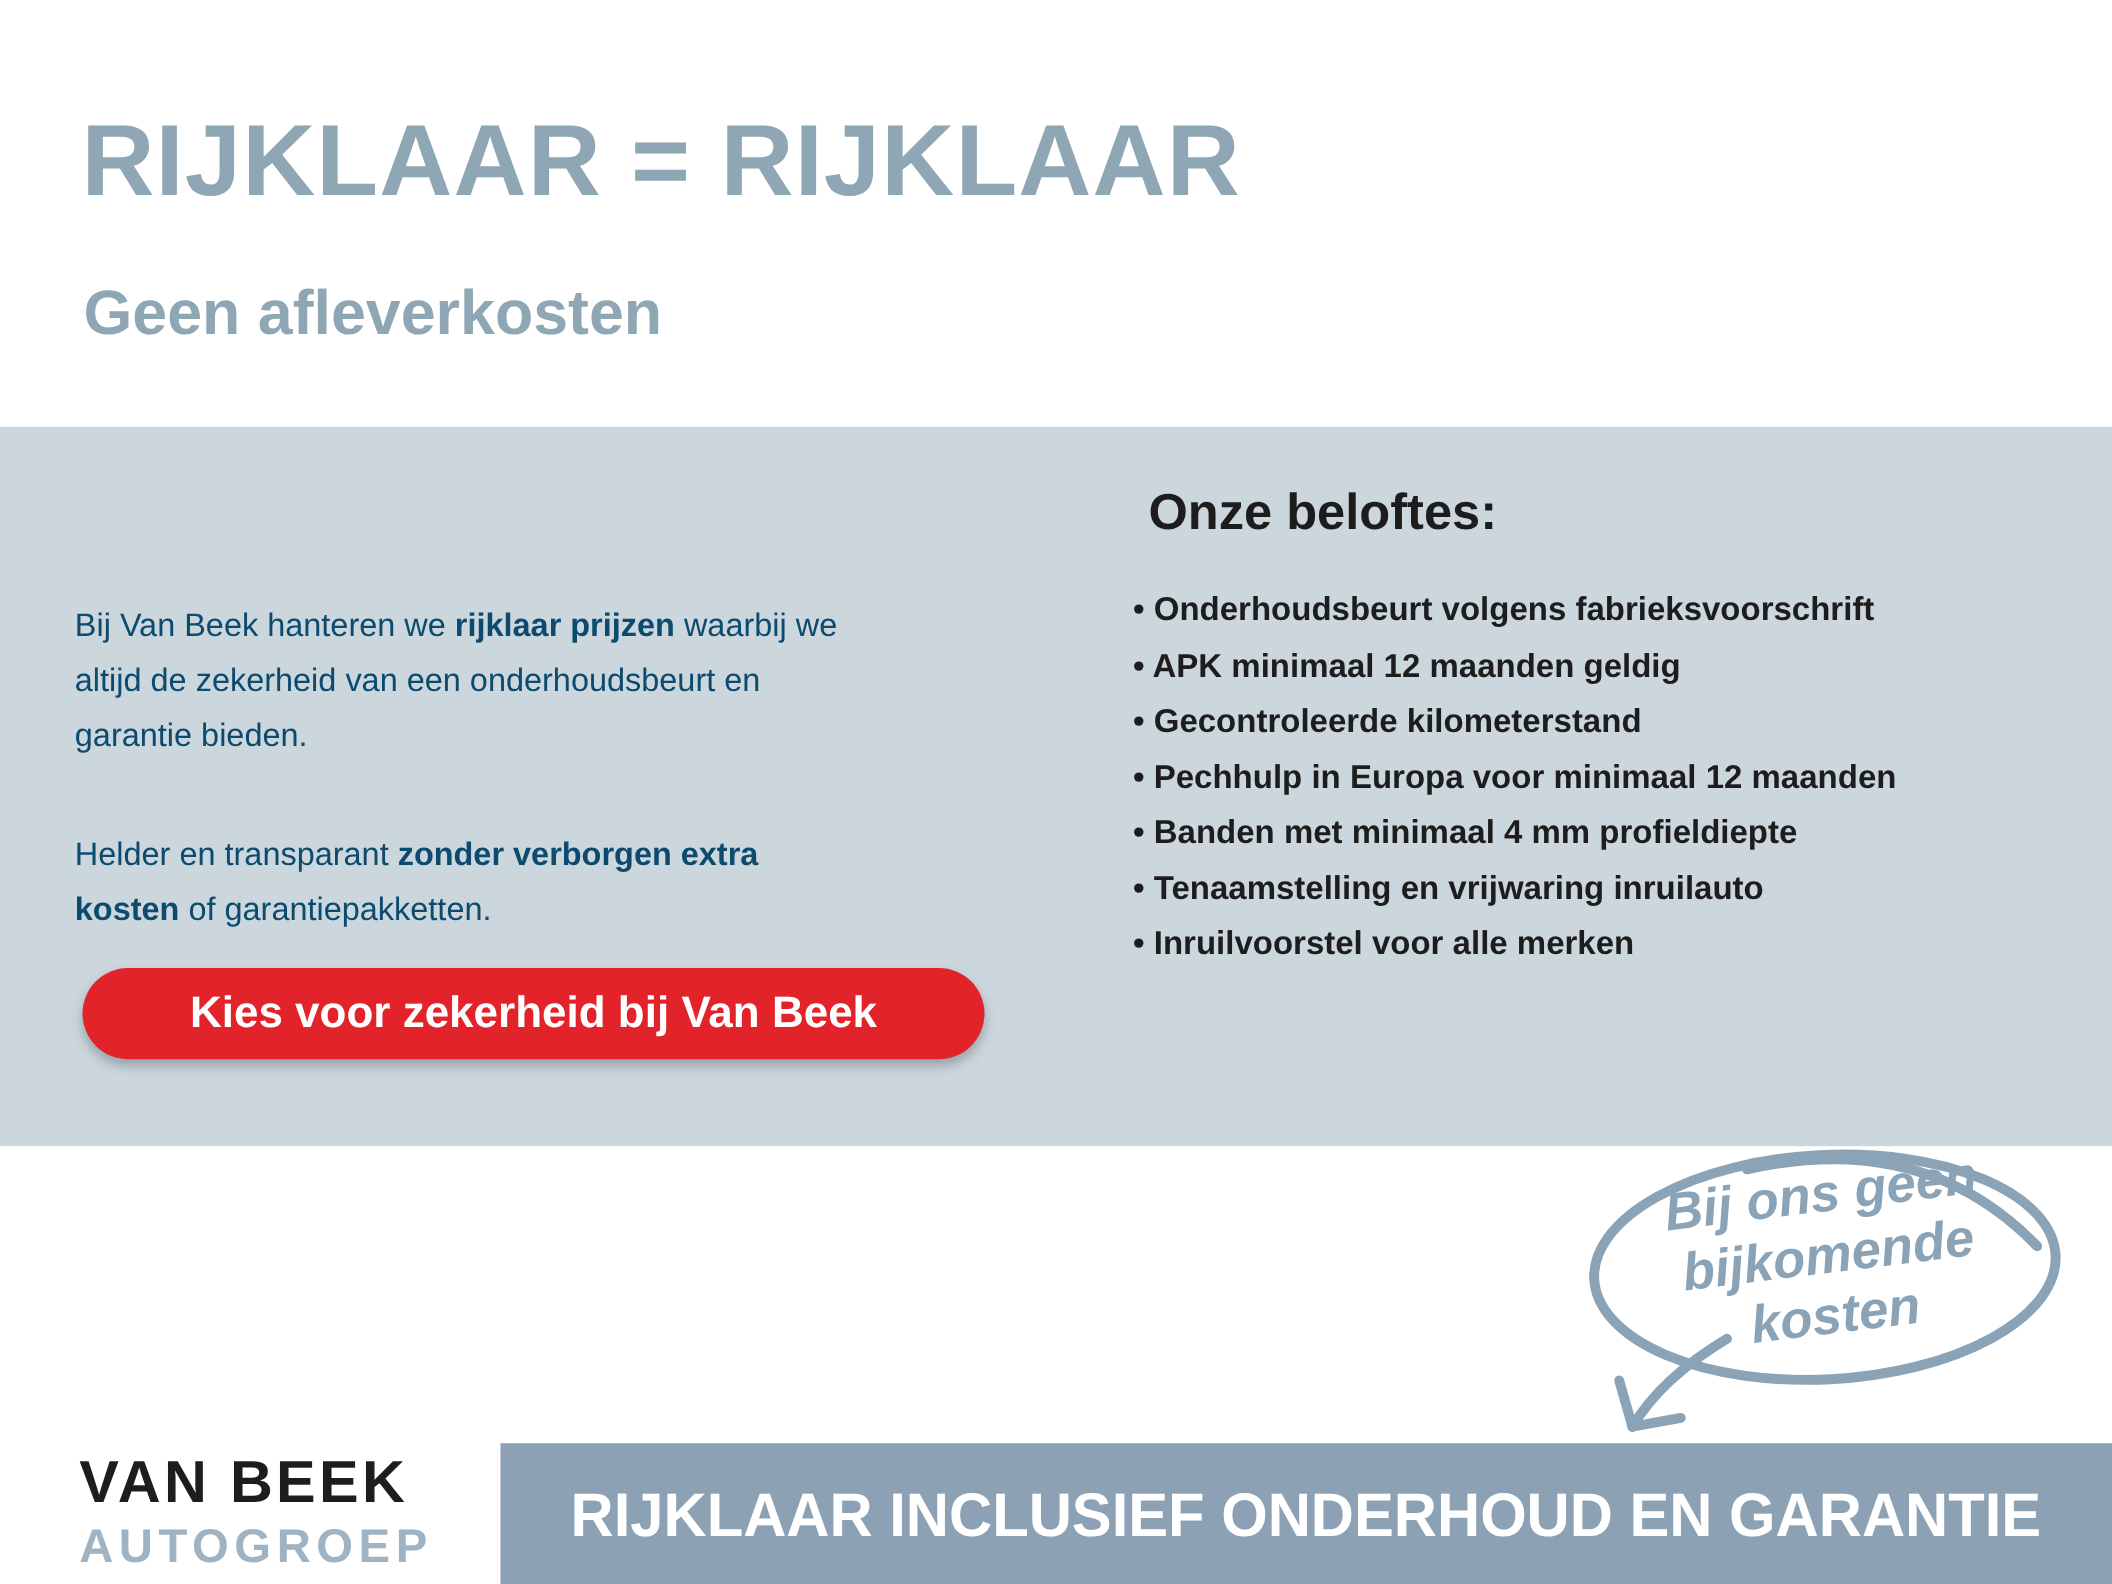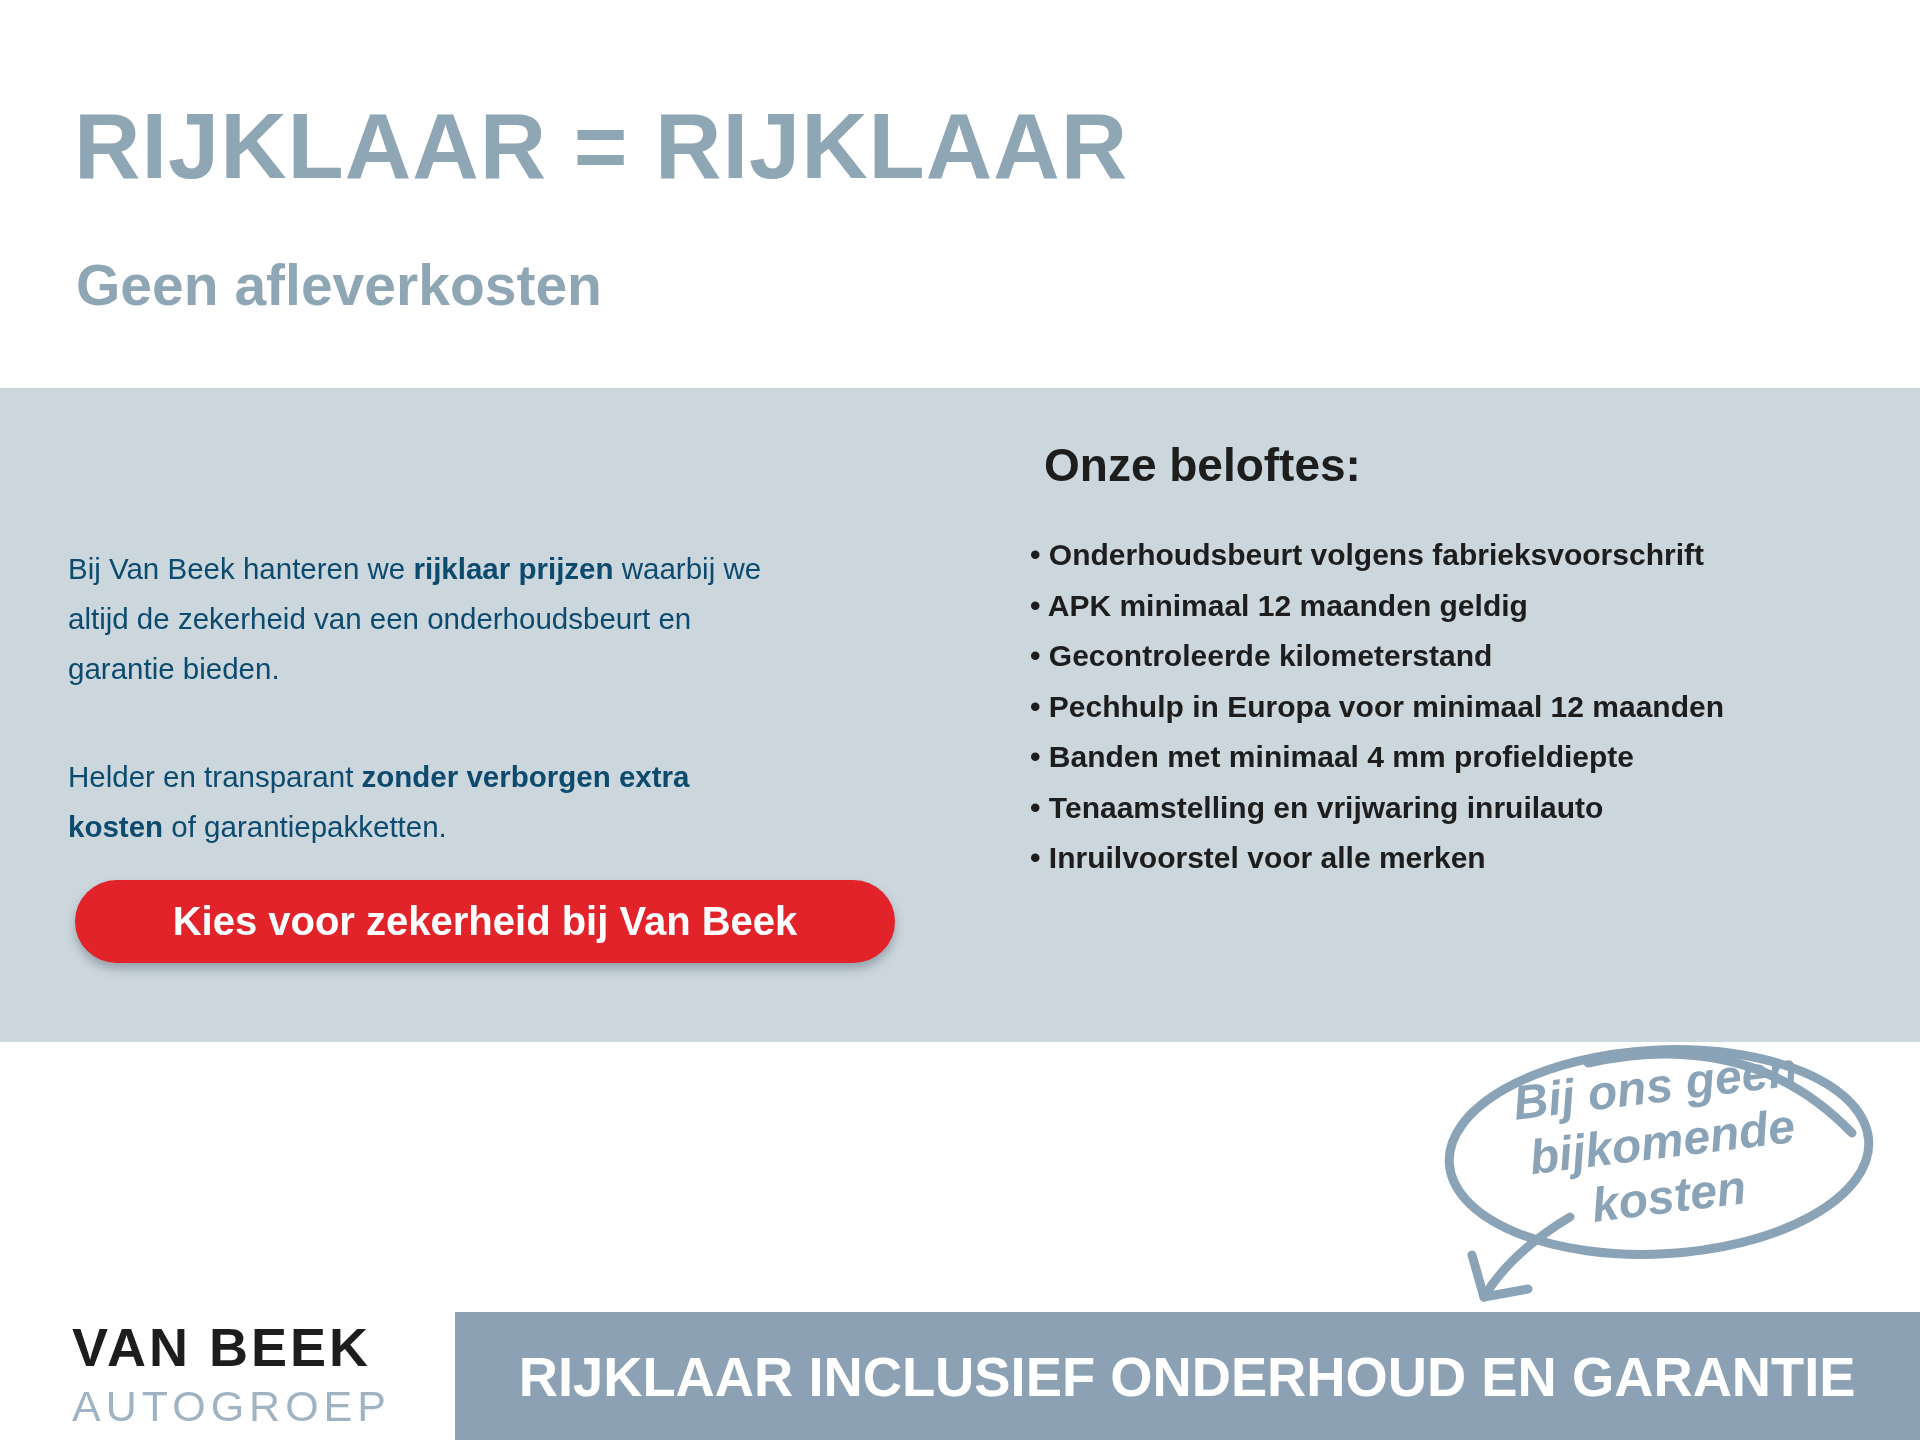"AUTOGROEP" .logo-bottom { font-weight: 400 -> 700 }
